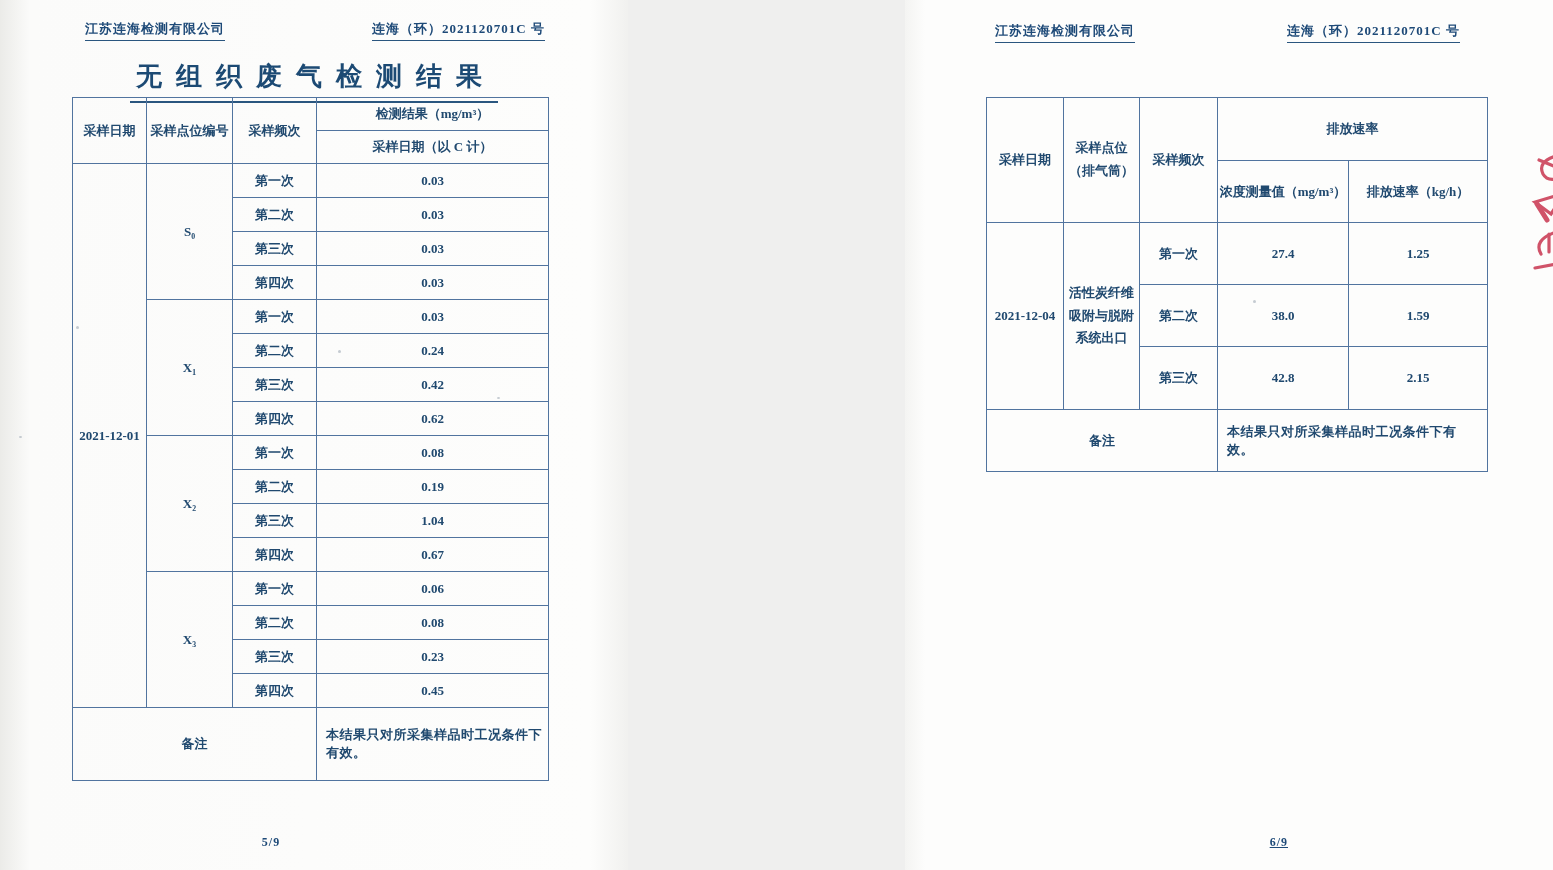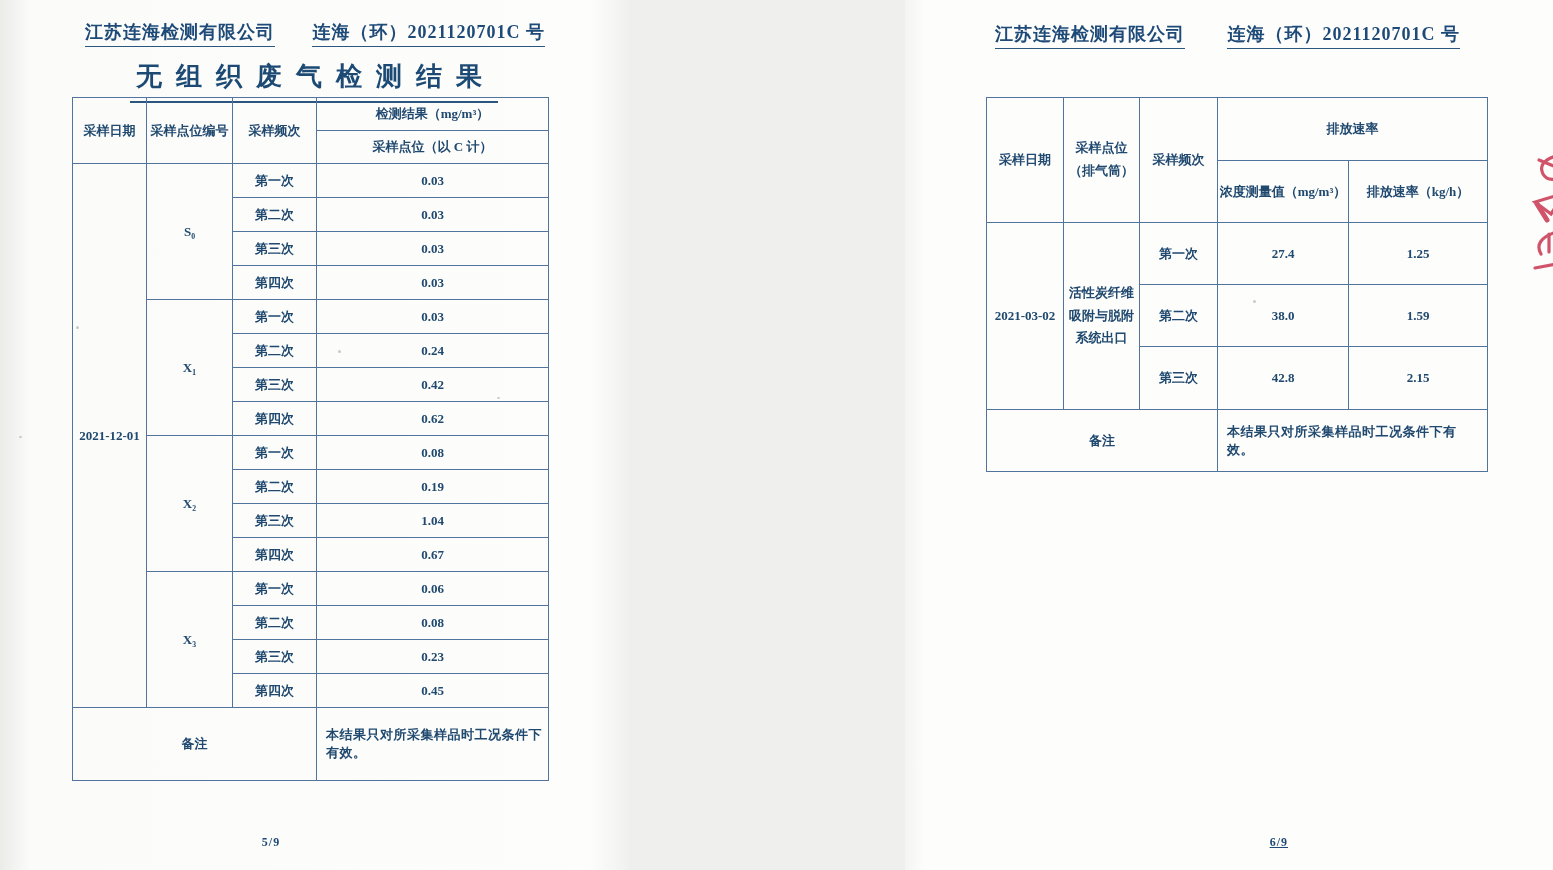"江苏连海检测有限公司" .doc-header { font-size: 18px -> 13px }
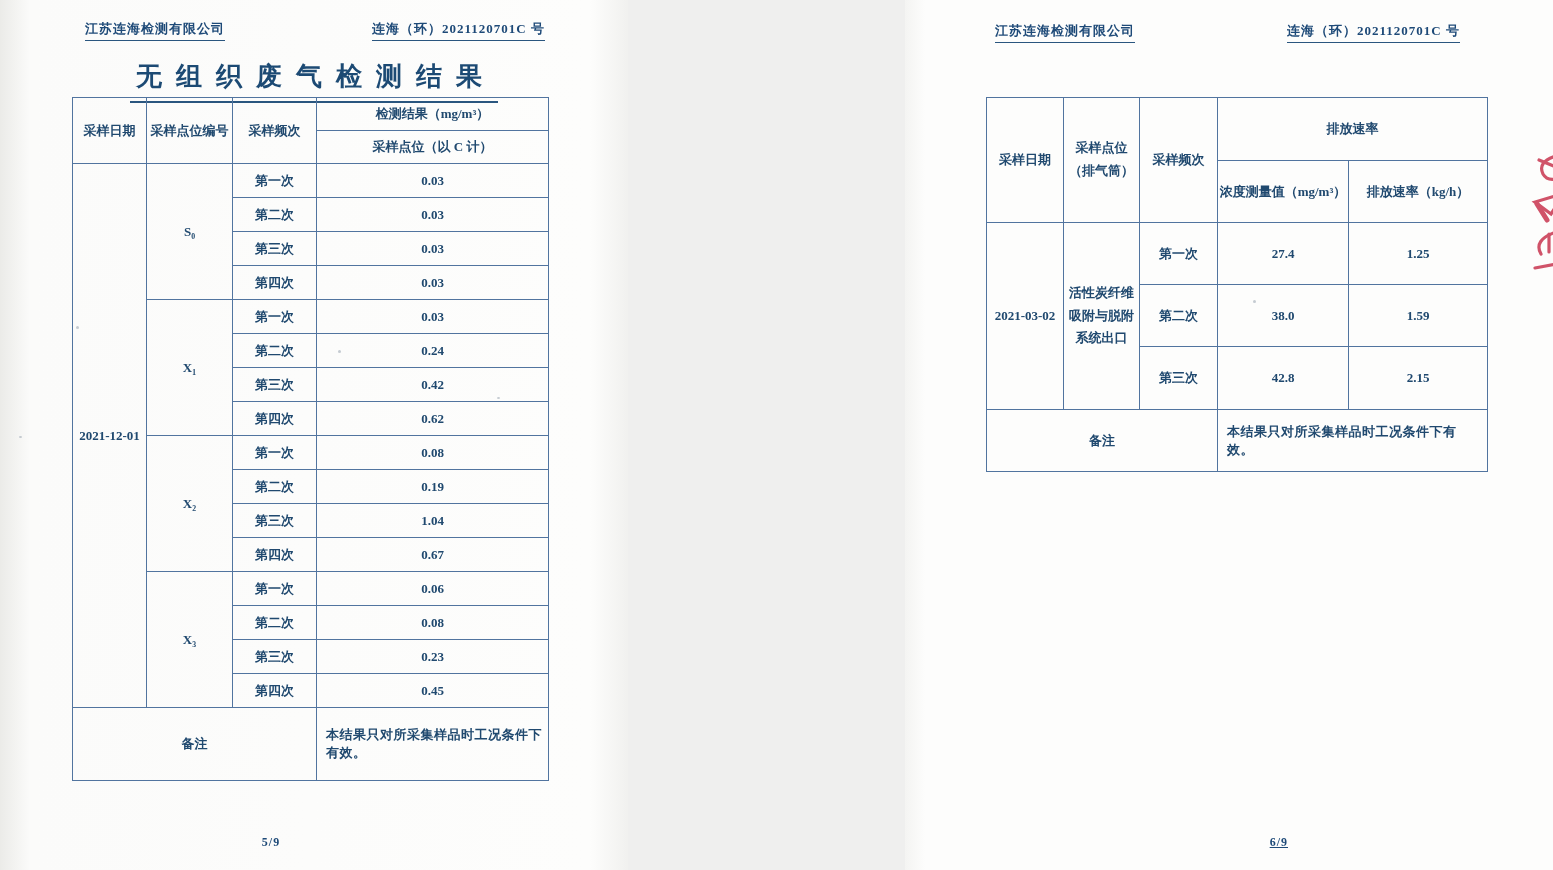"采样点位（以 C 计）" td { text: 点位 -> 日期 }
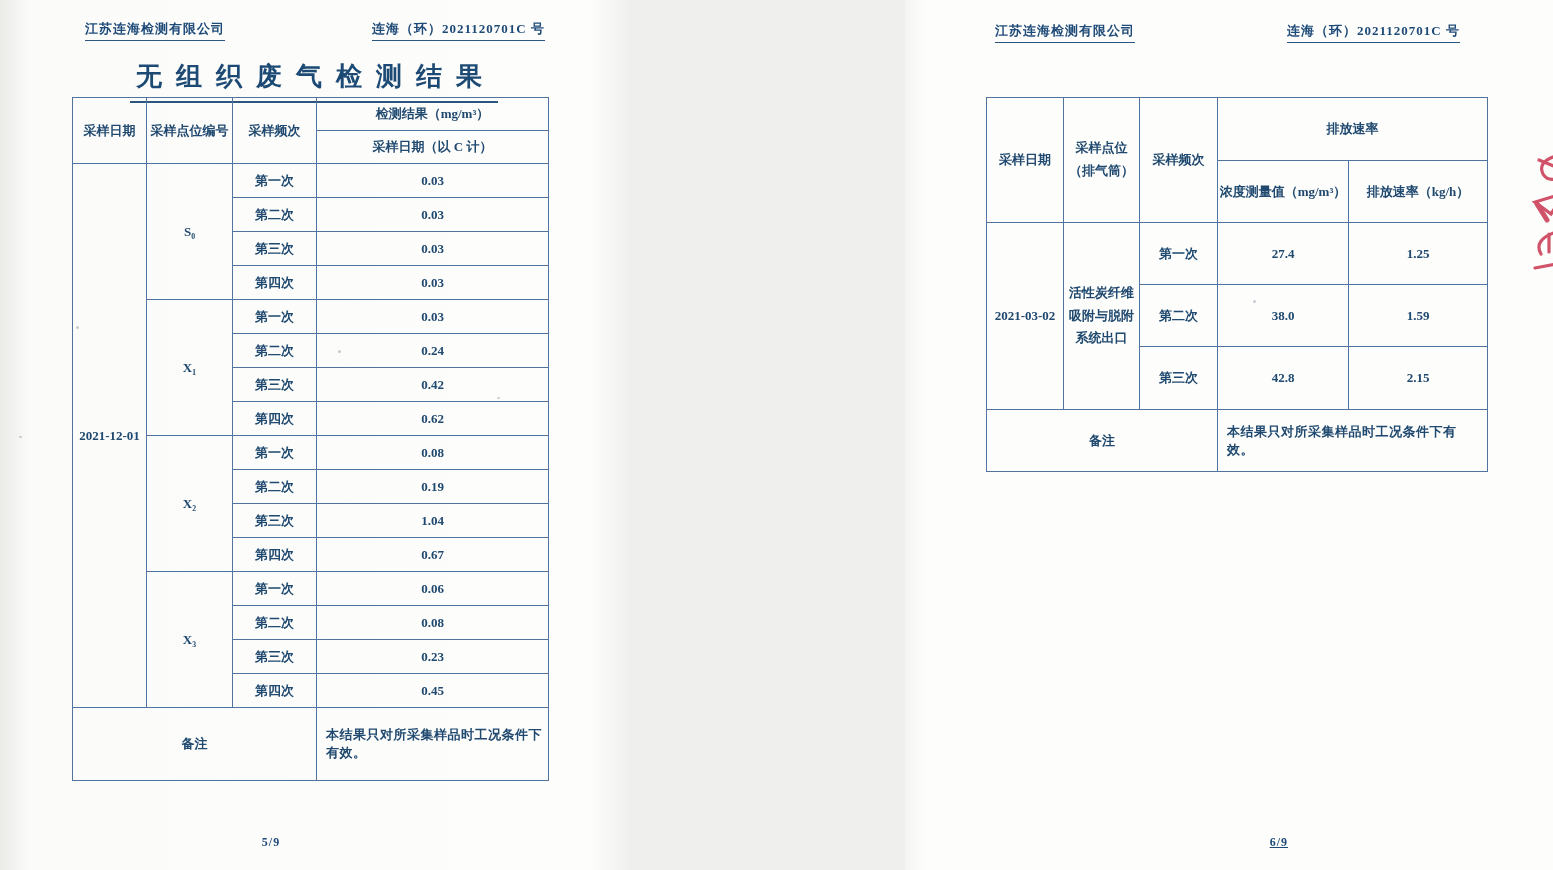"2021-03-02" td { text: 2021-03-02 -> 2021-12-04 }
